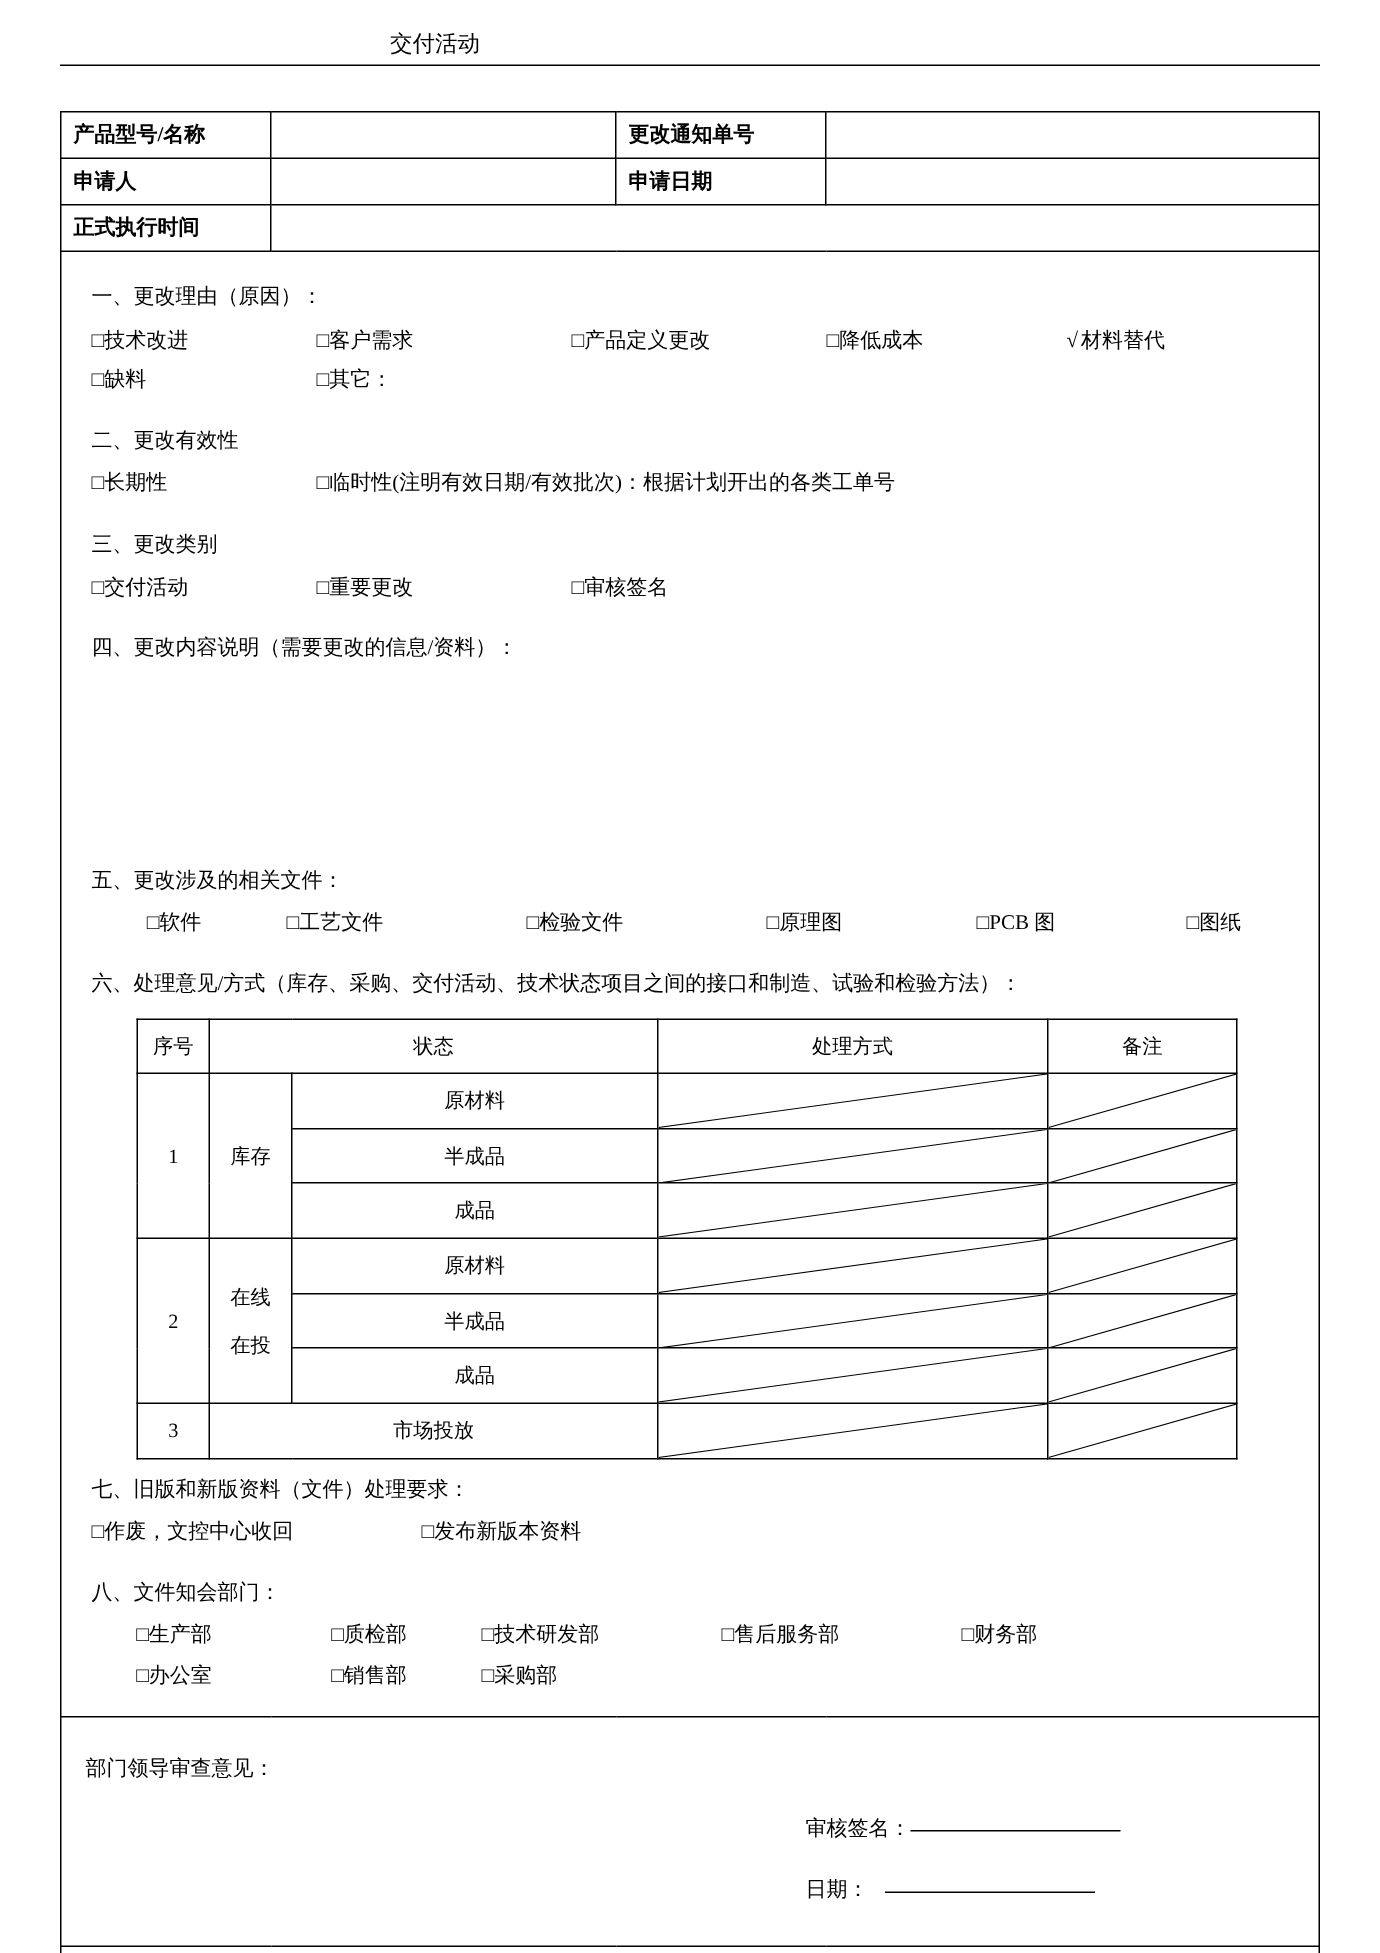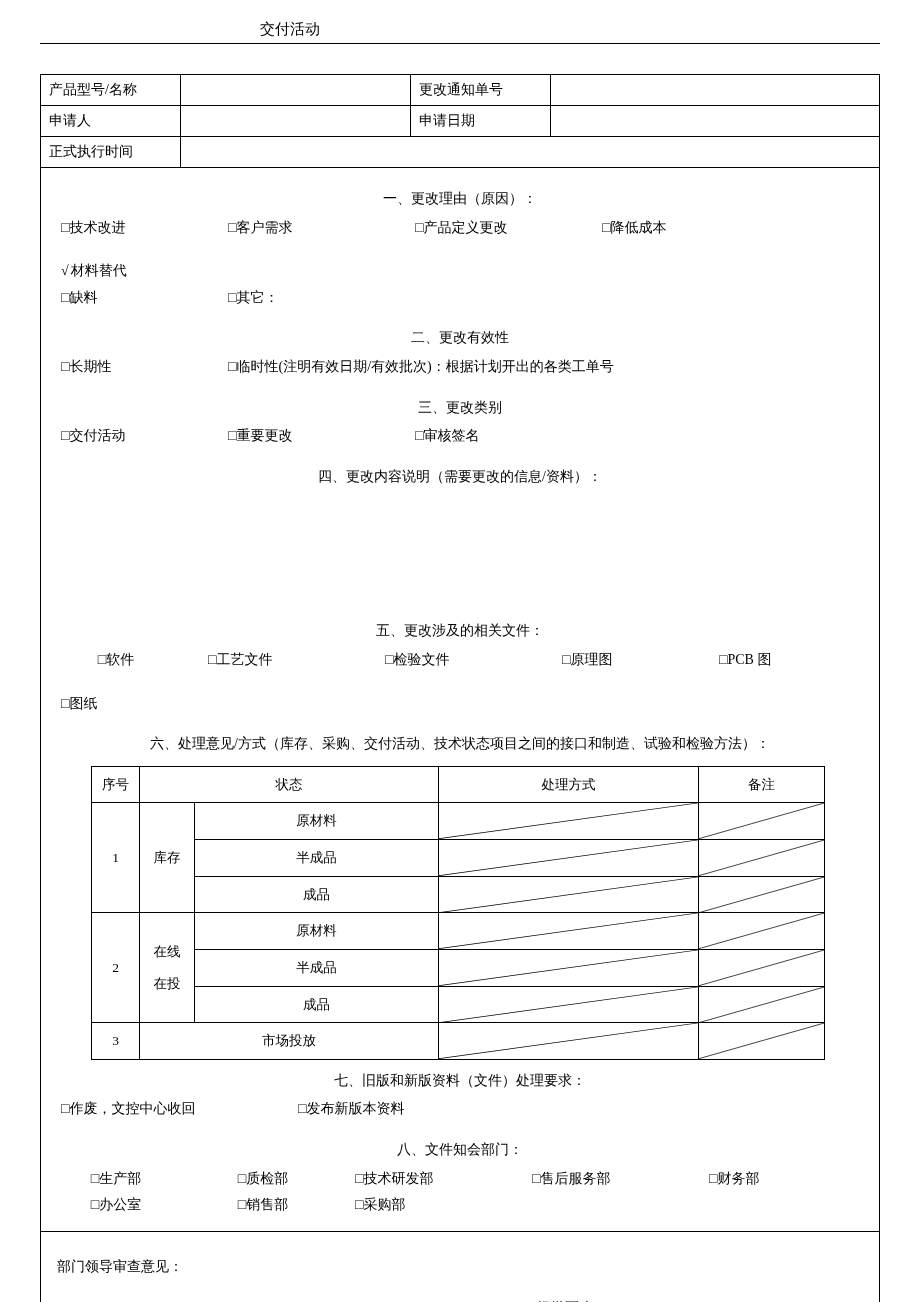"产品型号/名称" .label-cell { font-weight: normal -> bold }
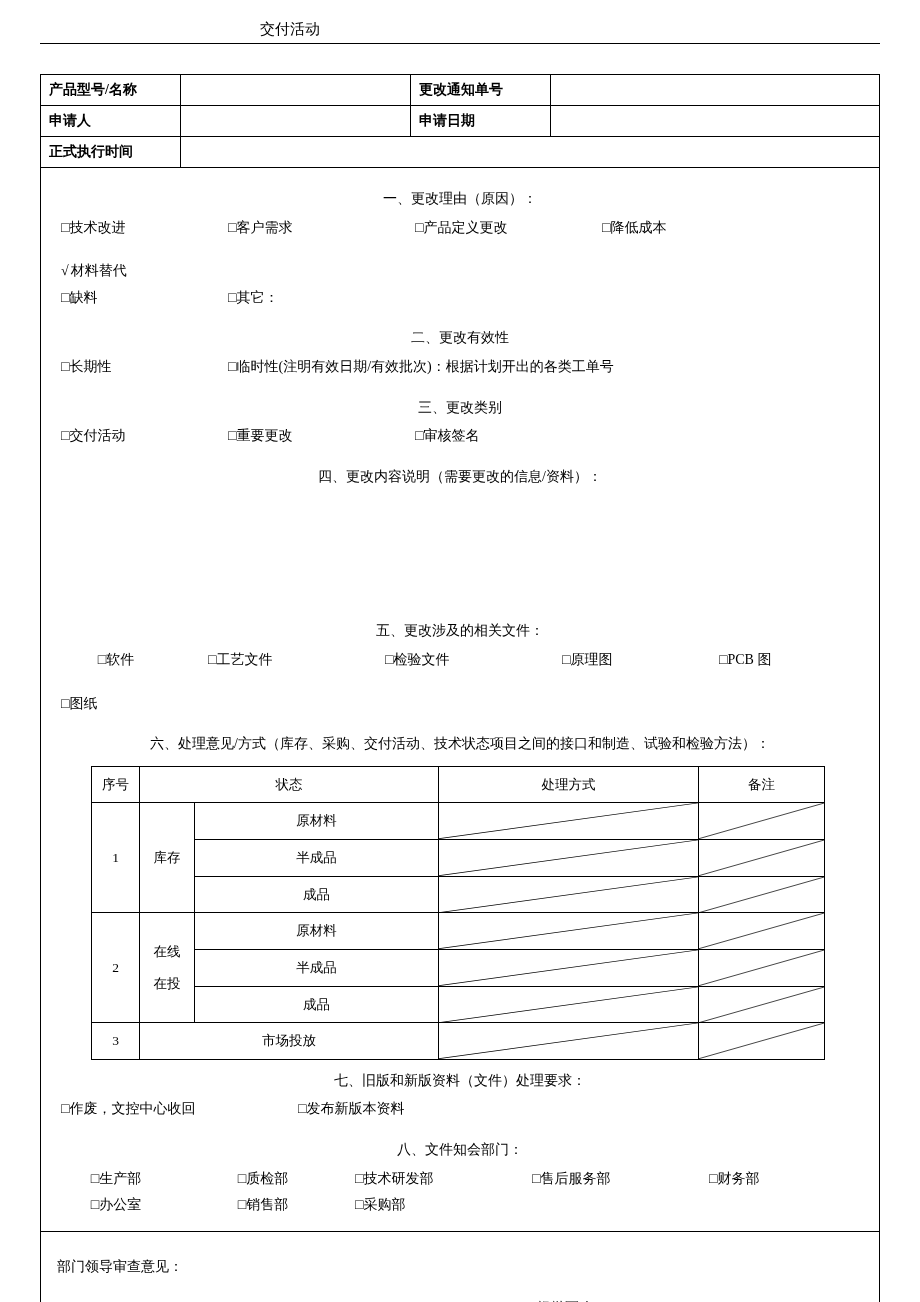"一、更改理由（原因）：" .section-title { text-align: center -> none }
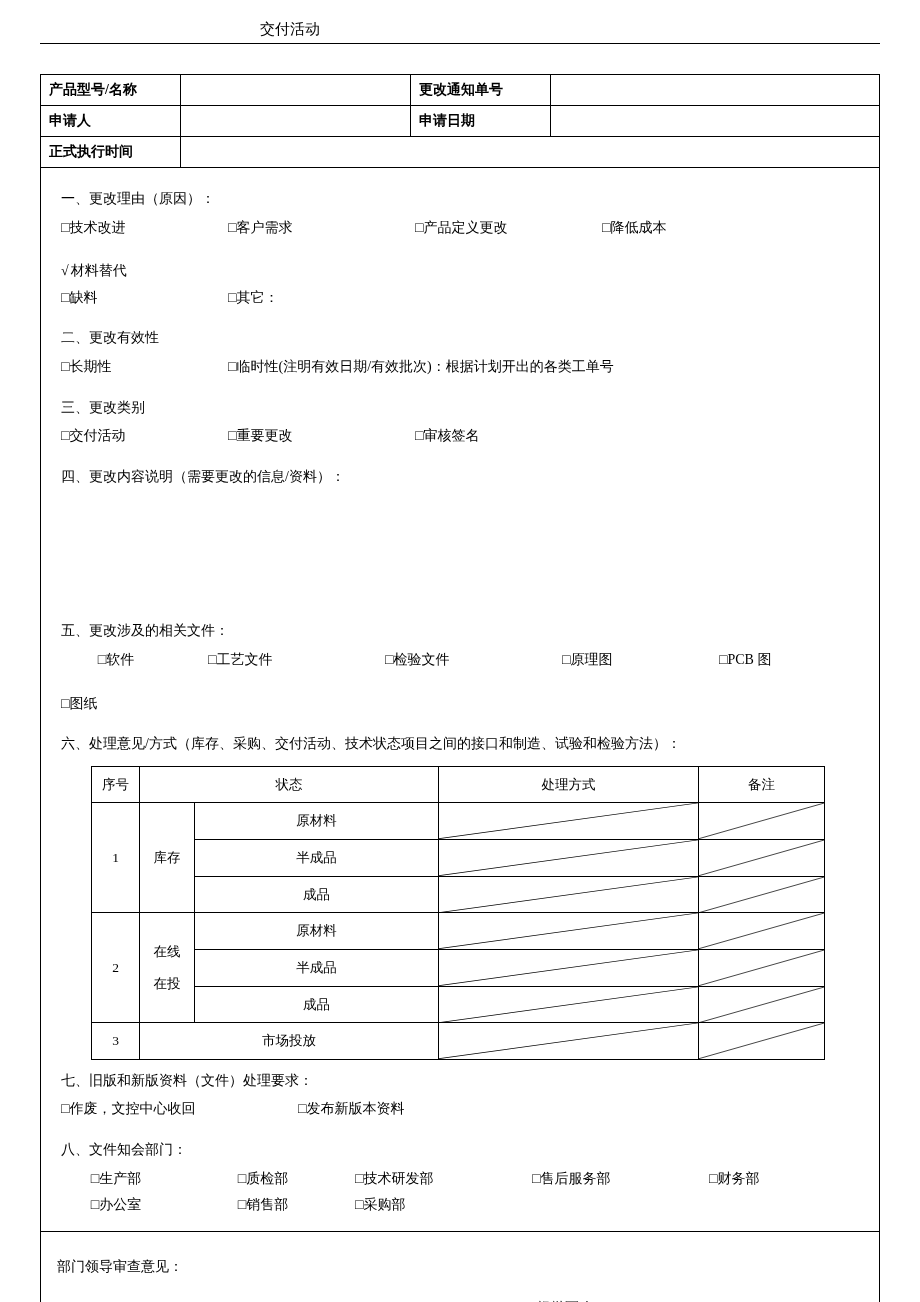"技术改进" .checkbox-row { gap: 17px -> 0 }
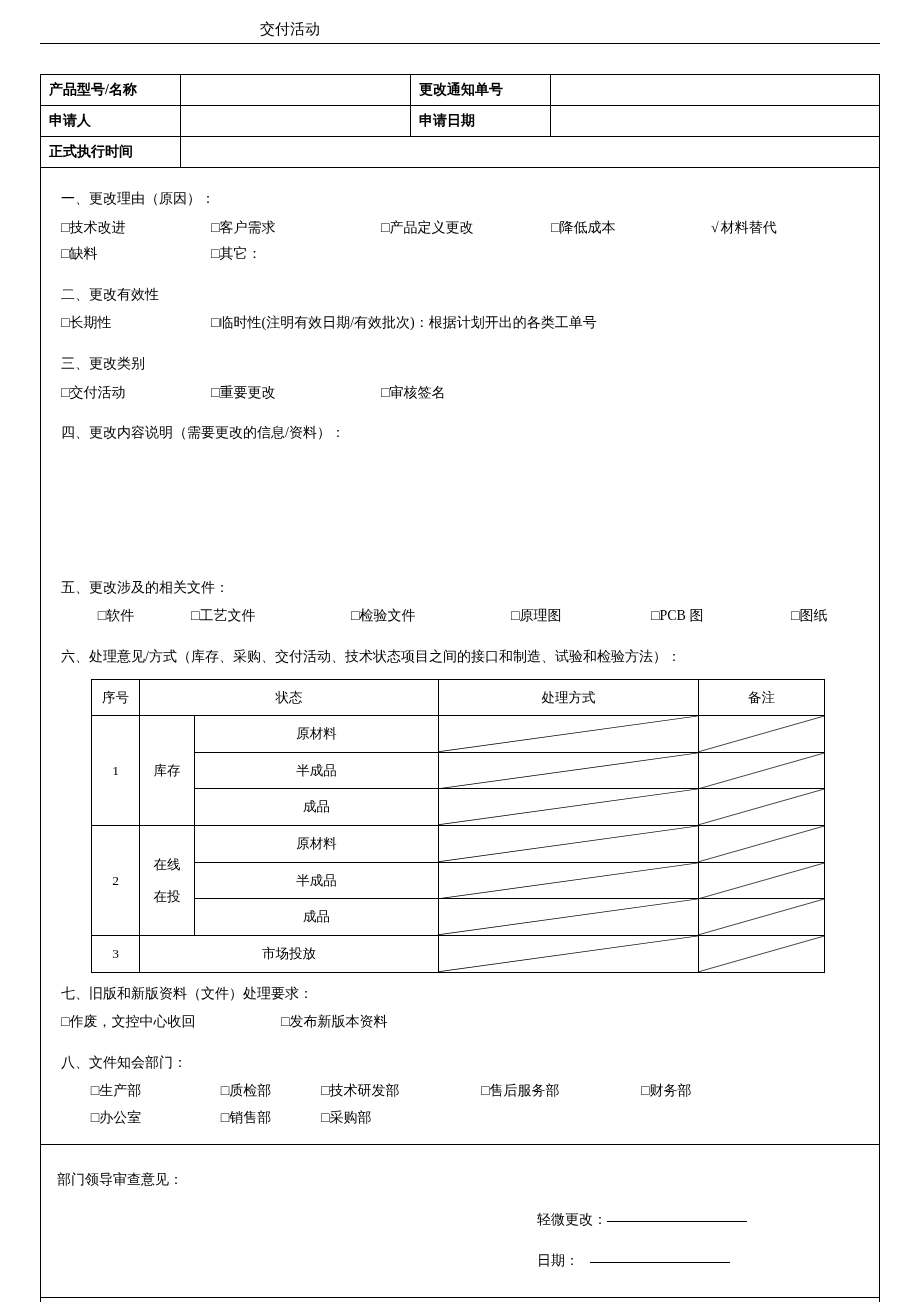"轻微更改：" span { text: 轻微更改 -> 审核签名 }
